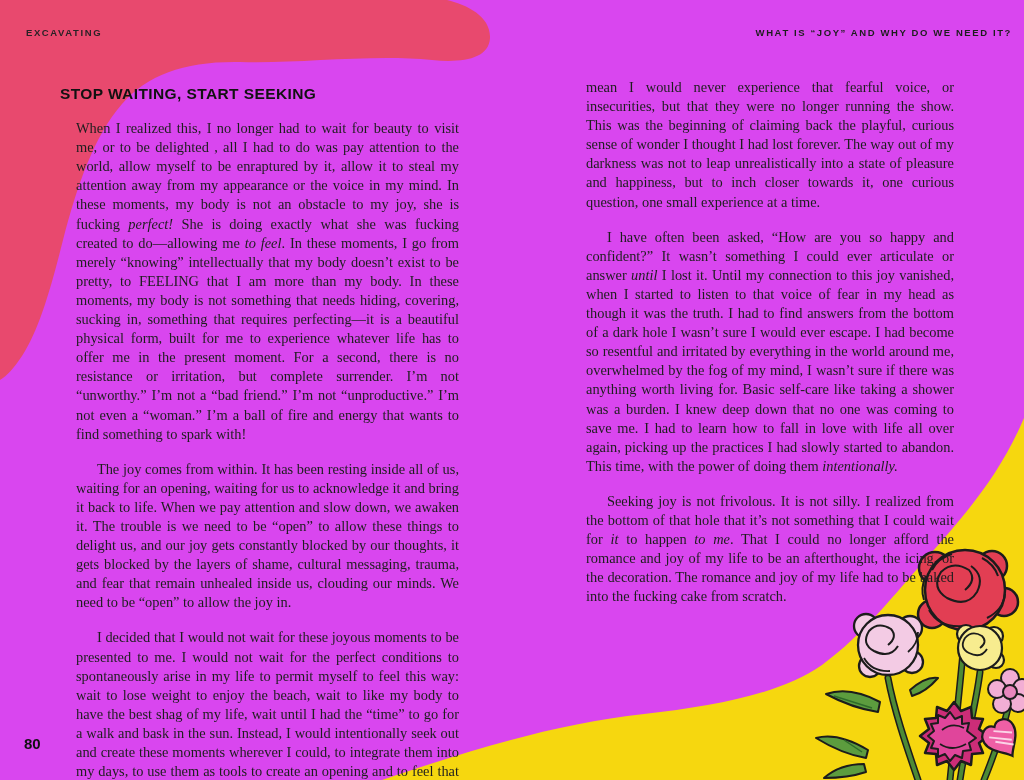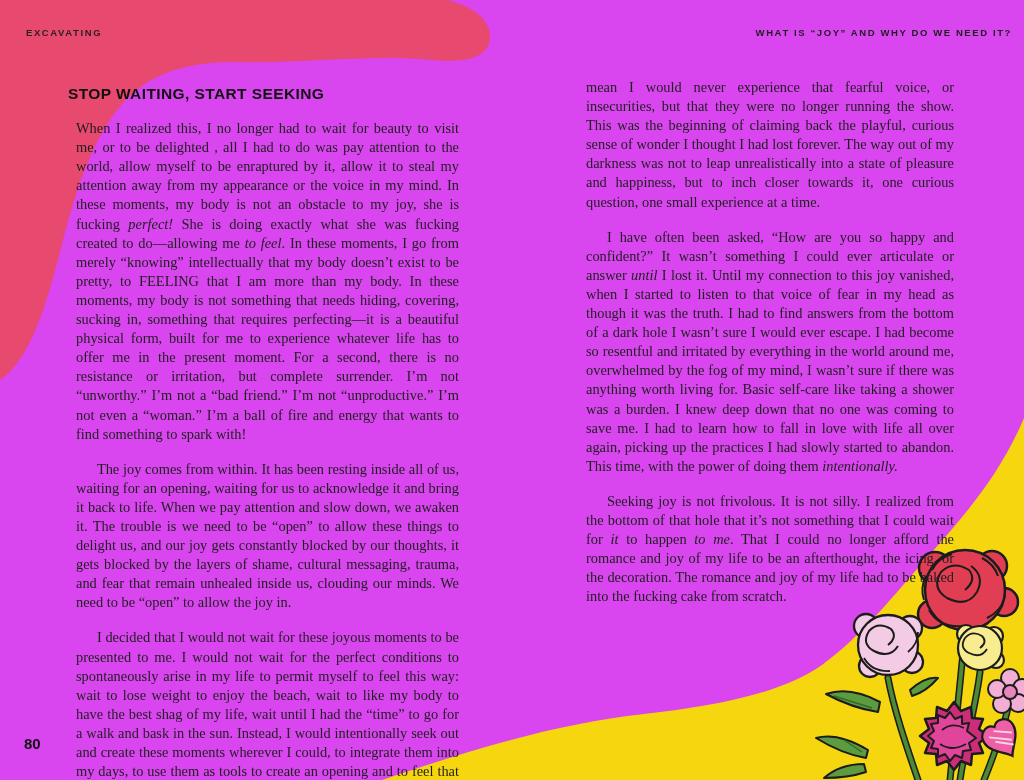"STOP WAITING, START SEEKING" .col h2 { margin: 0 0 7px 8px -> 0 0 7px 0 }
